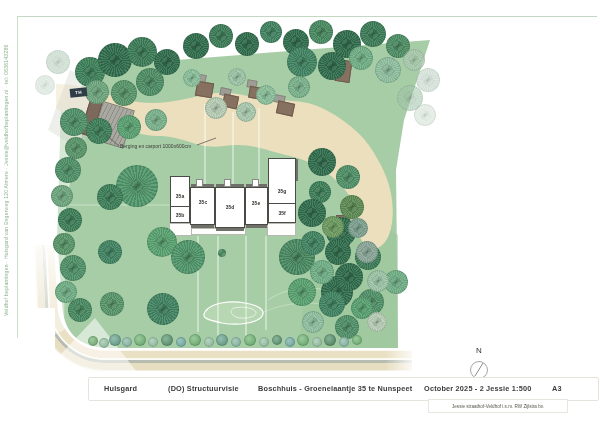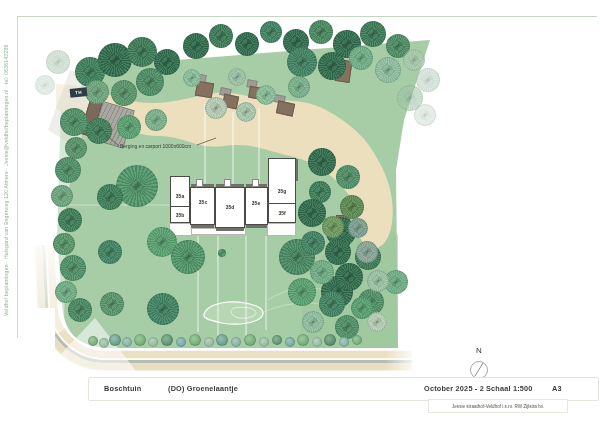"Boschtuin" span.tb-text { text: Boschtuin -> Hulsgard }
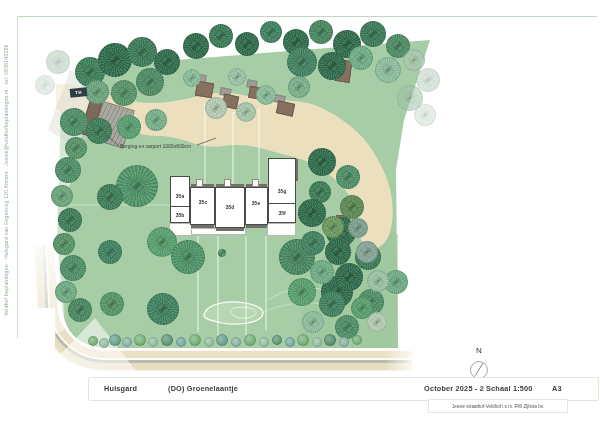"(DO) Groenelaantje" span.tb-text { text: Groenelaantje -> Structuurvisie }
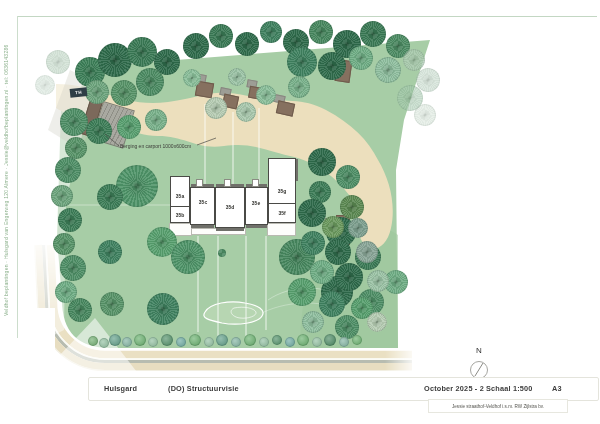"Boschhuis - Groenelaantje 35 te" span.tb-text { html: none -> <span>Boschhuis - Groenelaantje 35 te Nunspeet</span> }
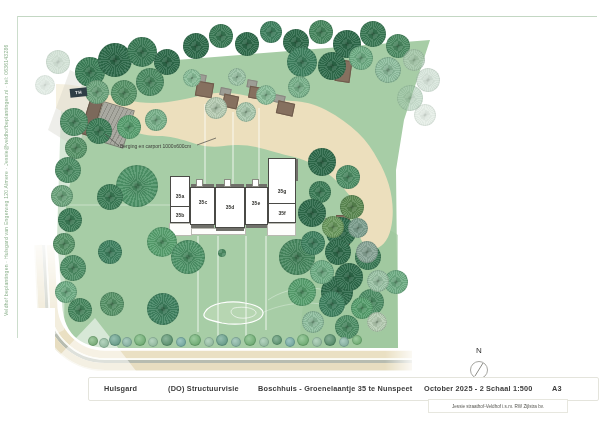"Schaal 1:500" span.tb-text { text: Schaal -> Jessie }
